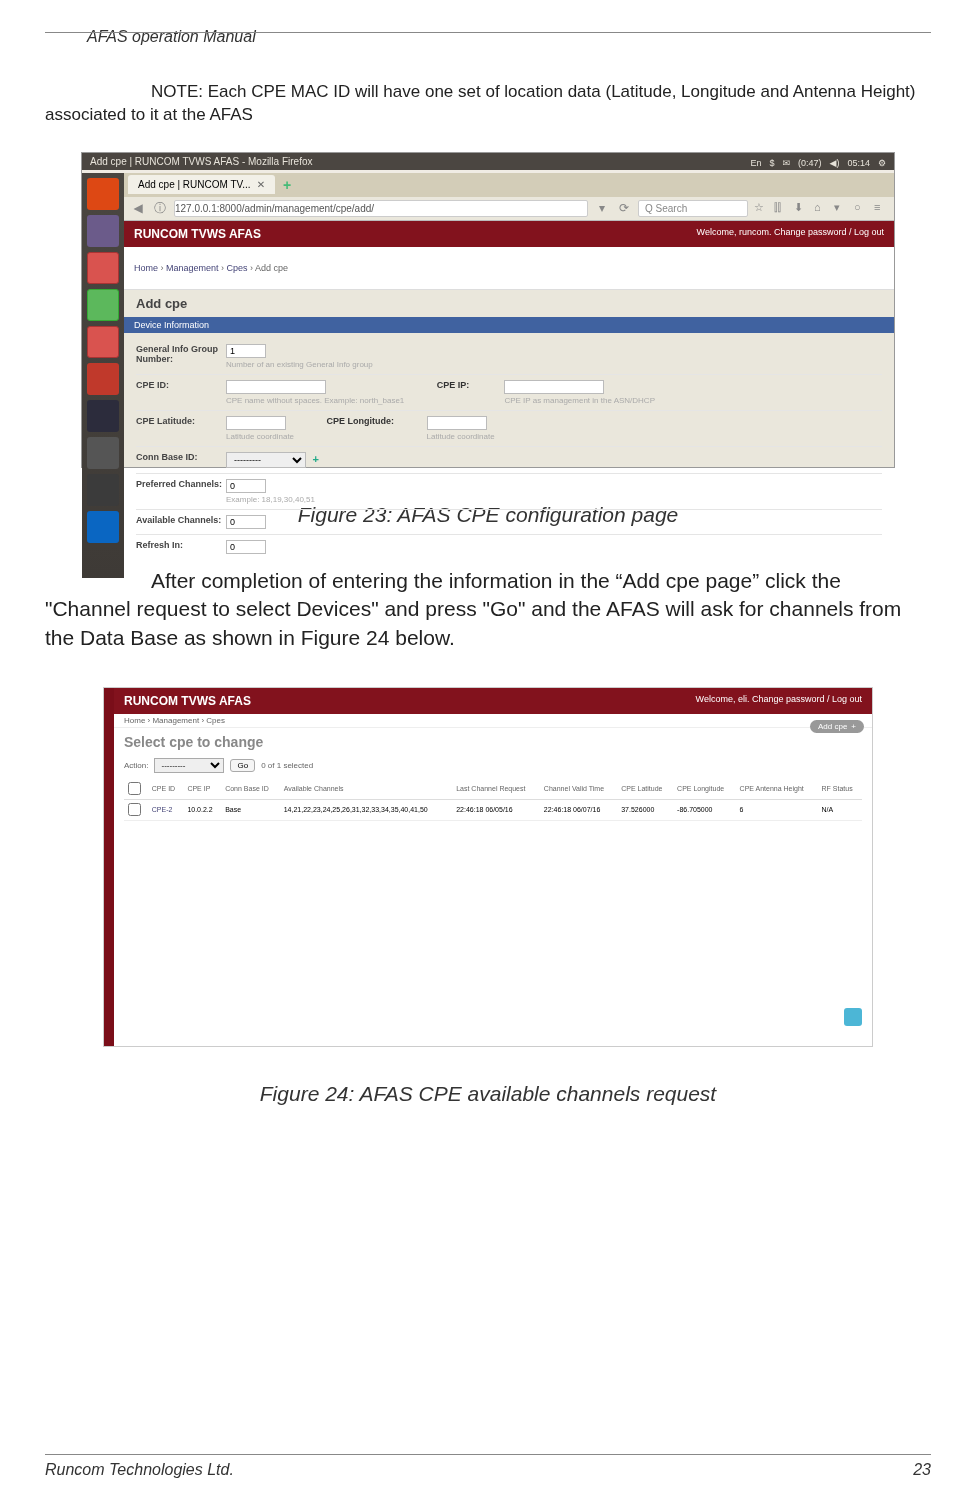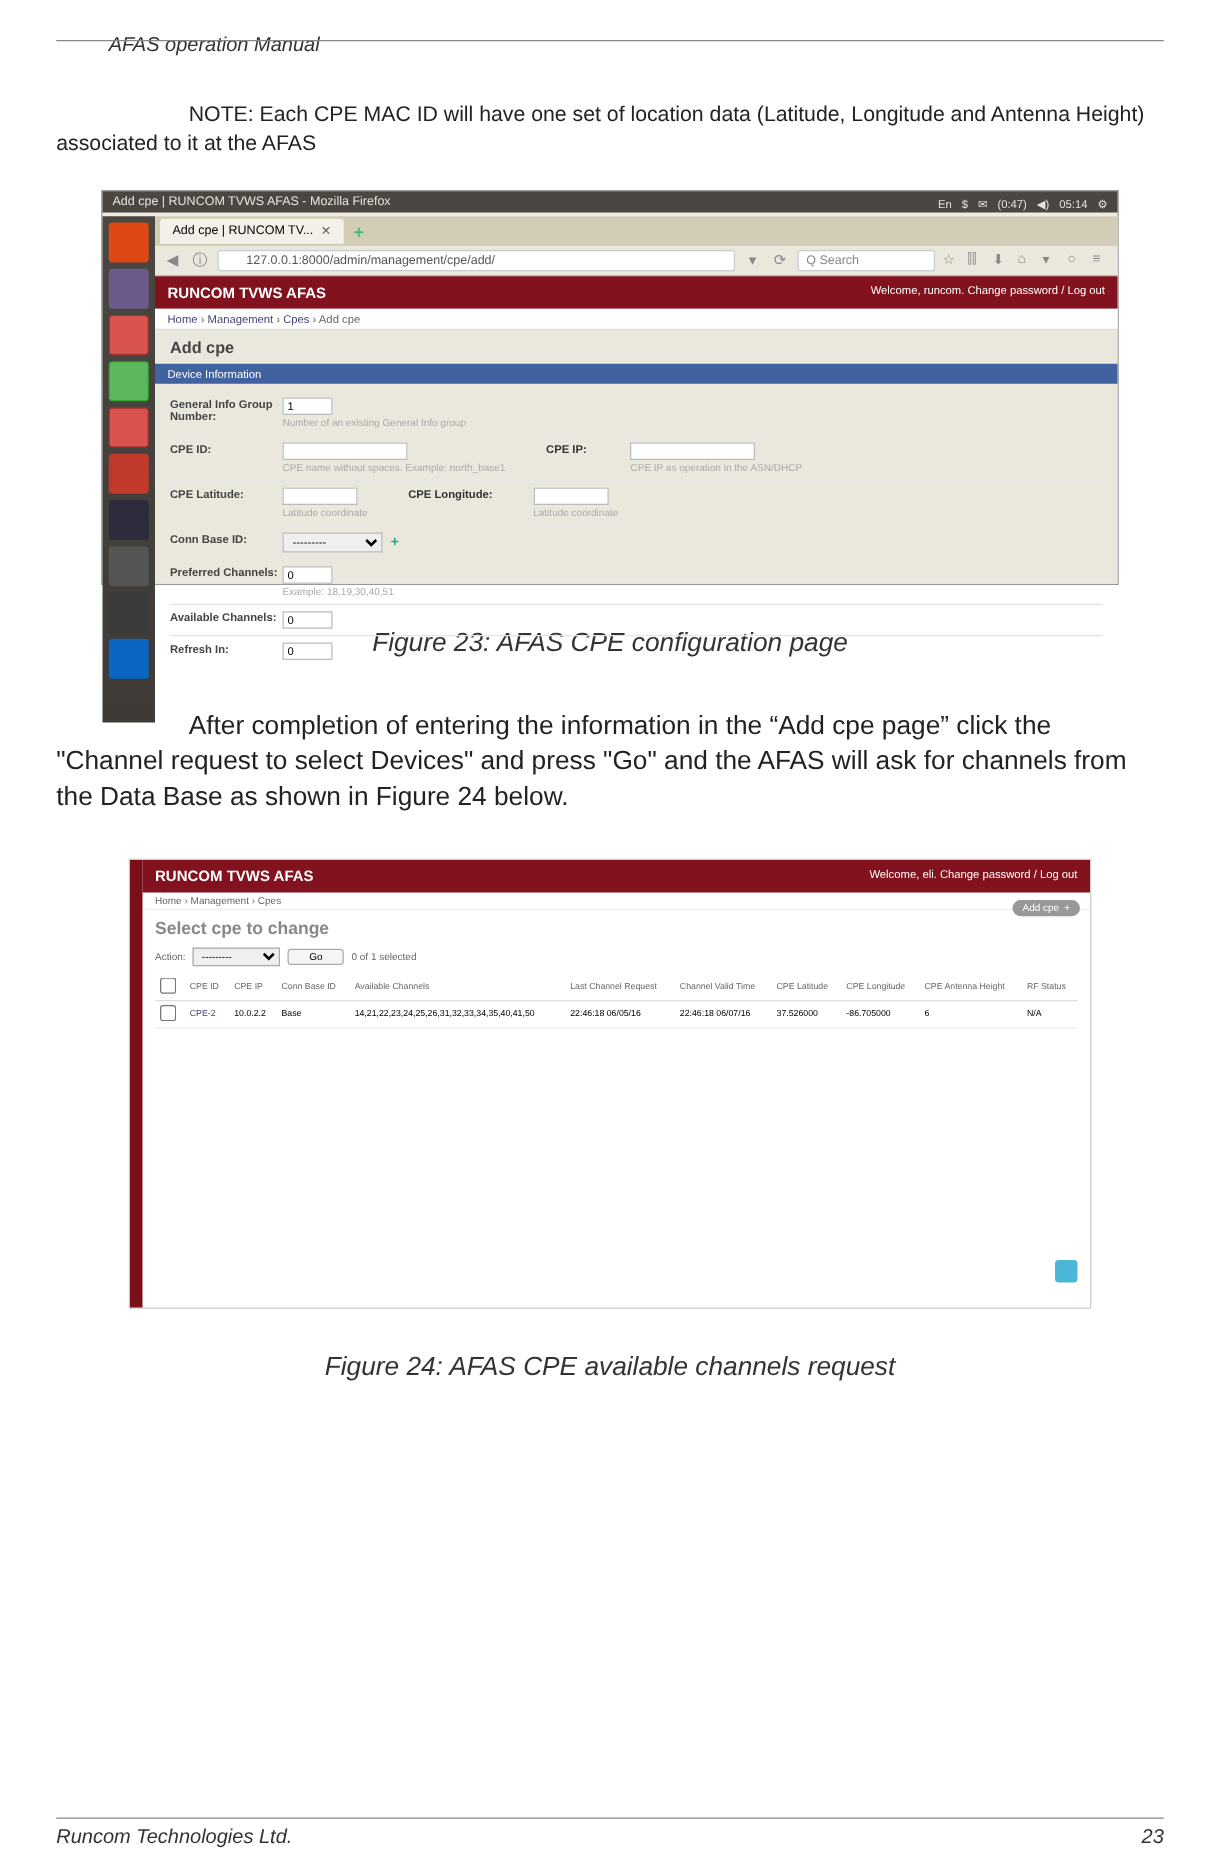"127.0.0.1:8000/admin/management/cpe/add/" .url-input { padding: 2px 22px -> 2px 0 }
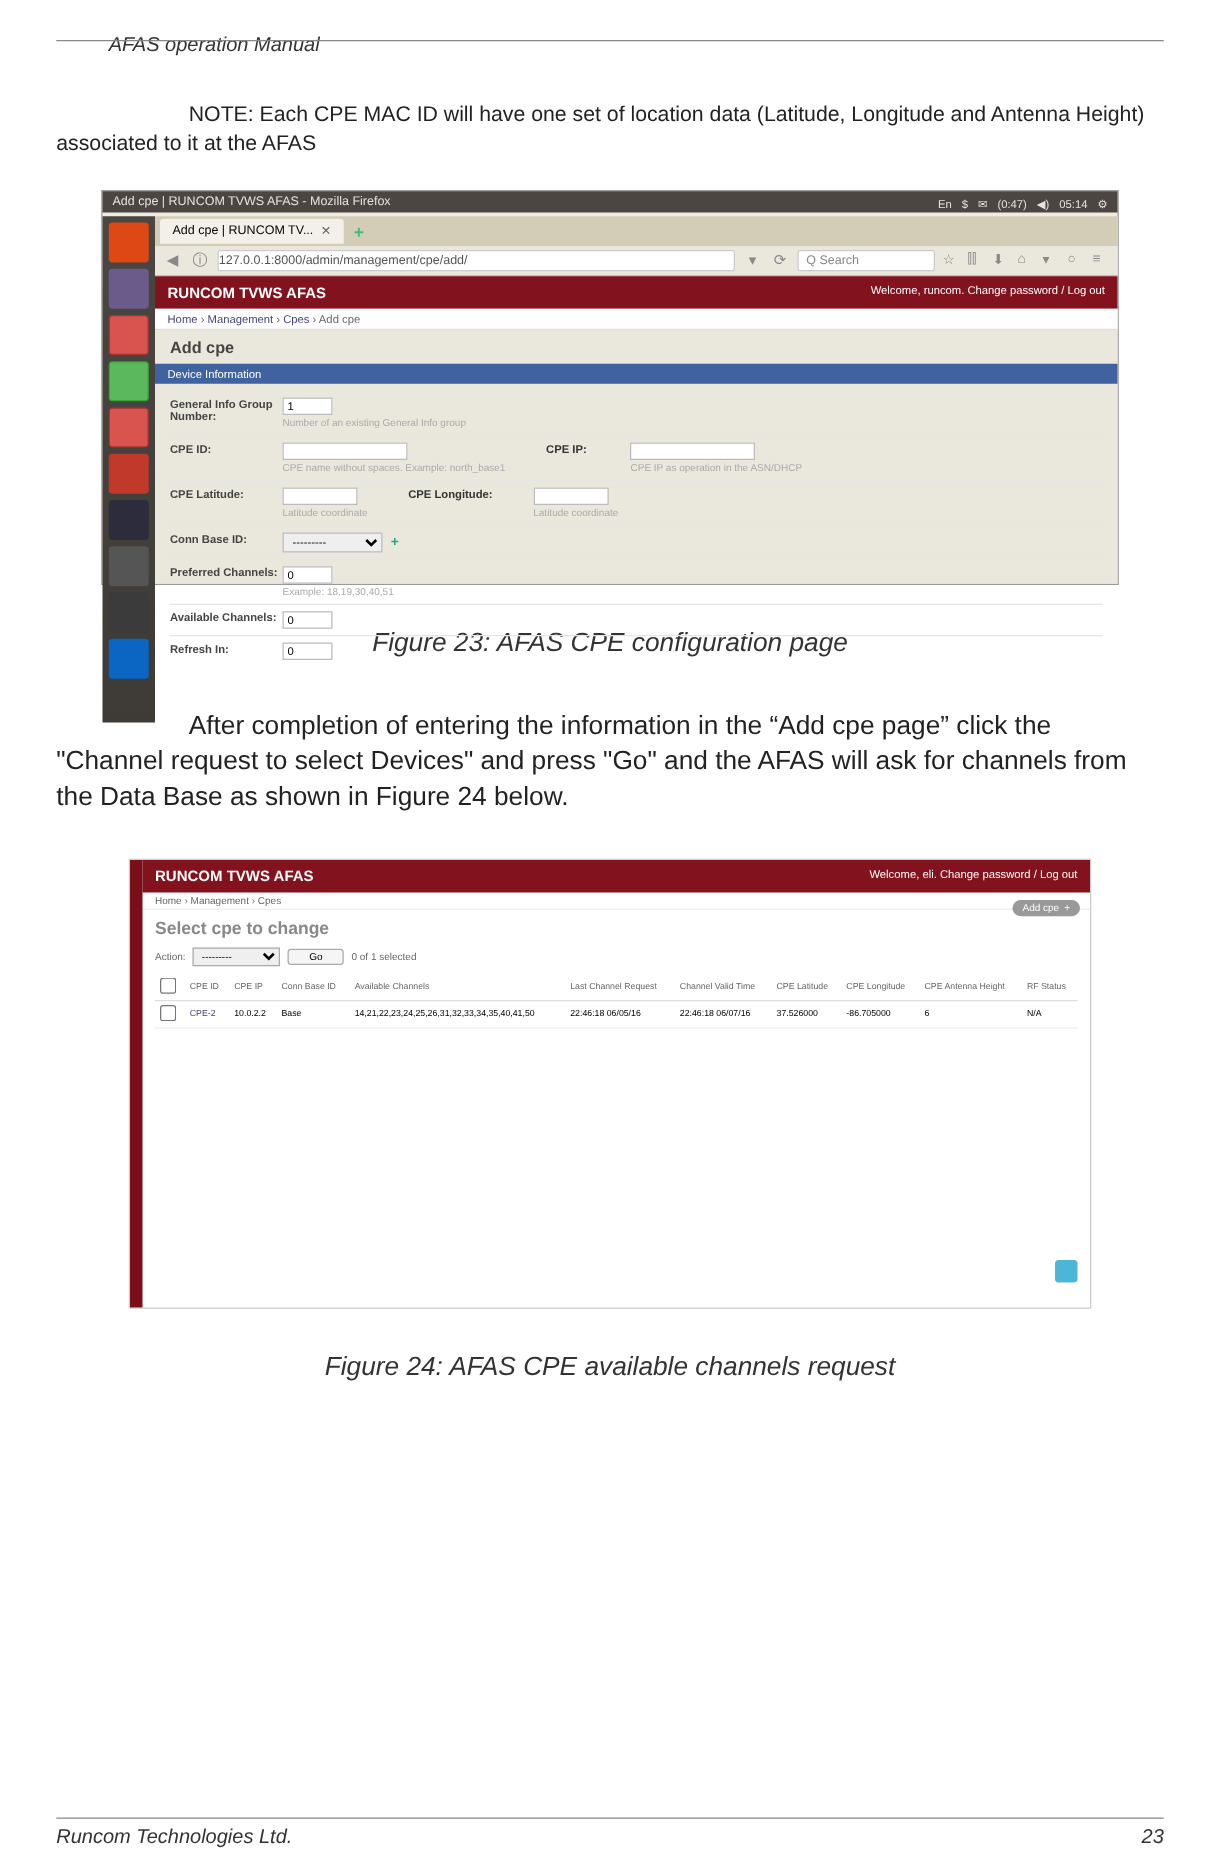"Home › Management › Cpes ›" .breadcrumb { padding: 3px 10px -> 16px 10px }
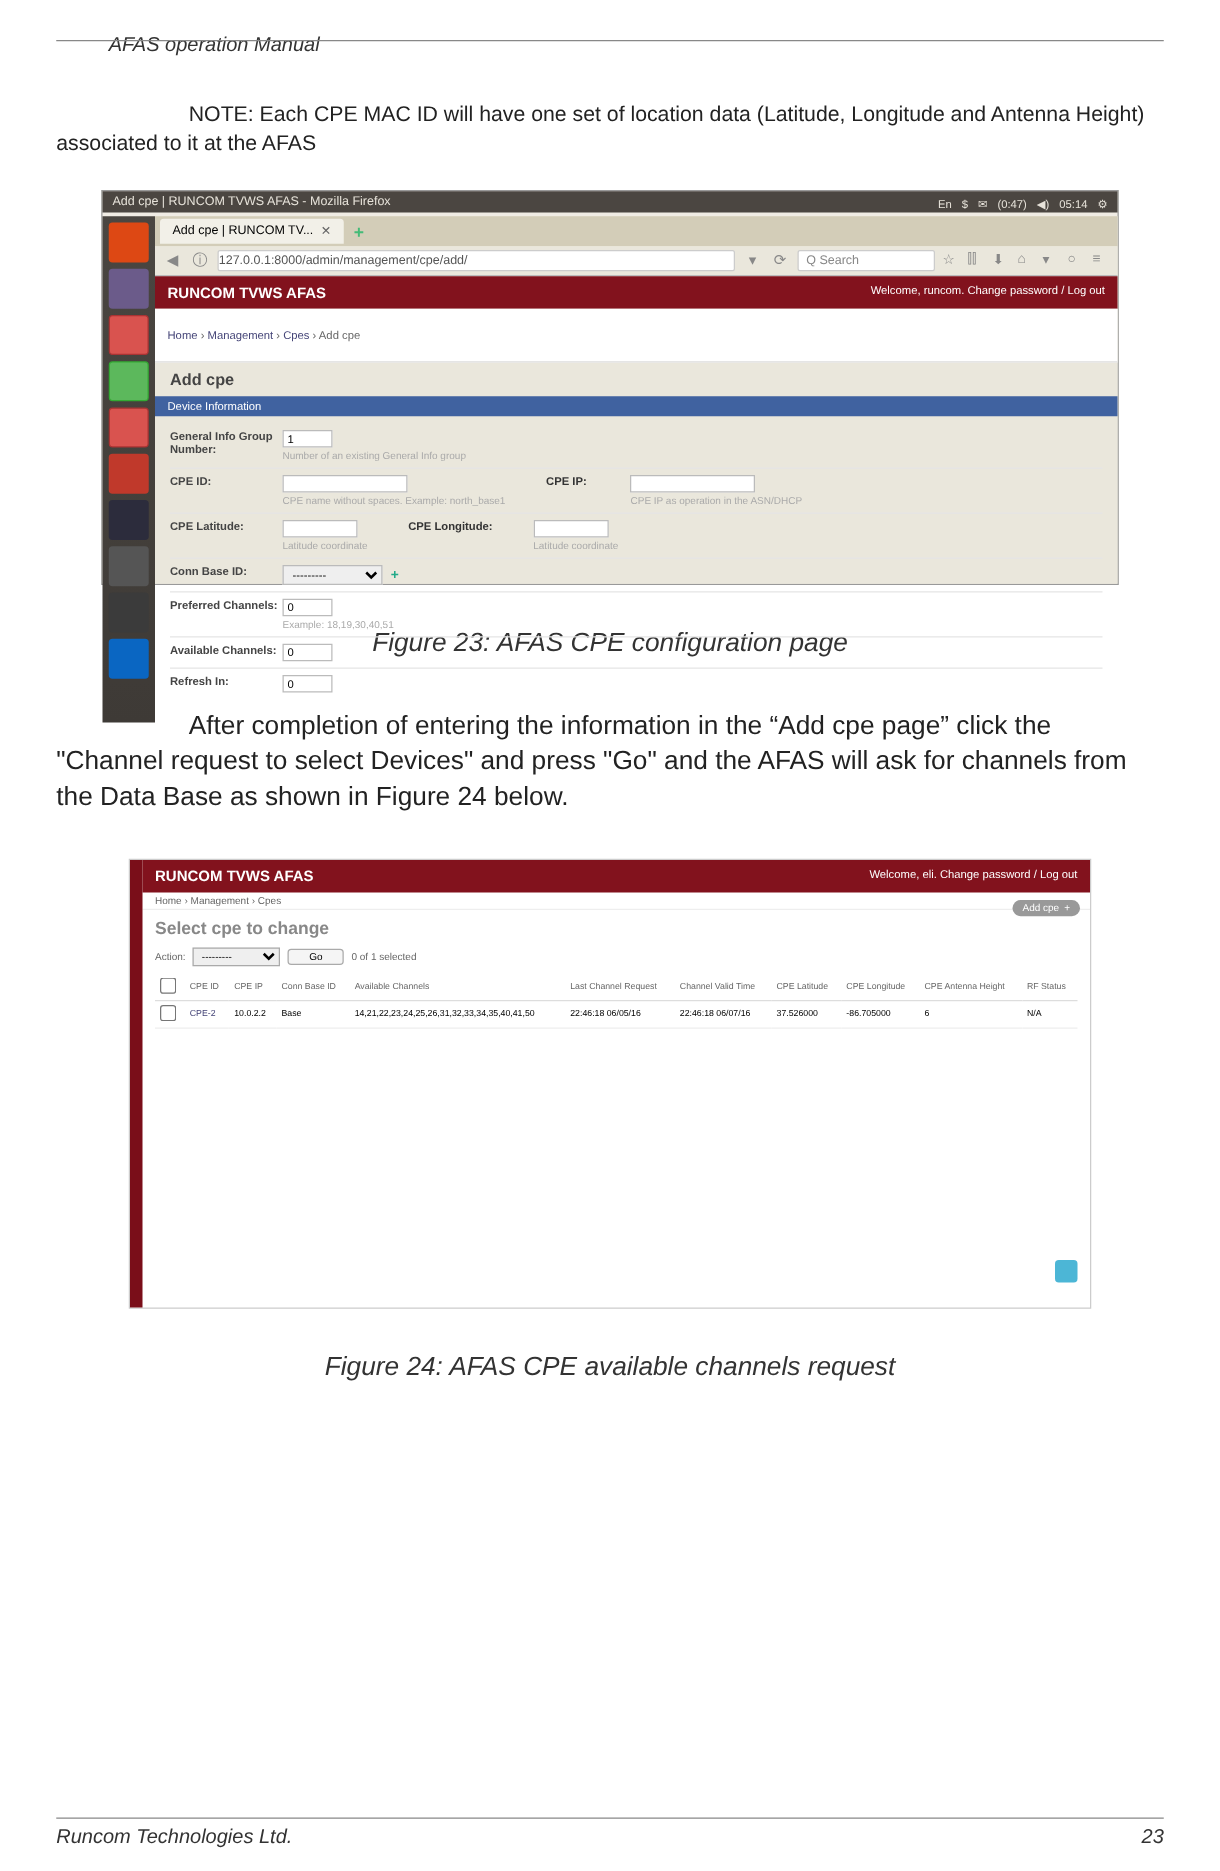"CPE IP as operation in" span.hint { text: operation -> management }
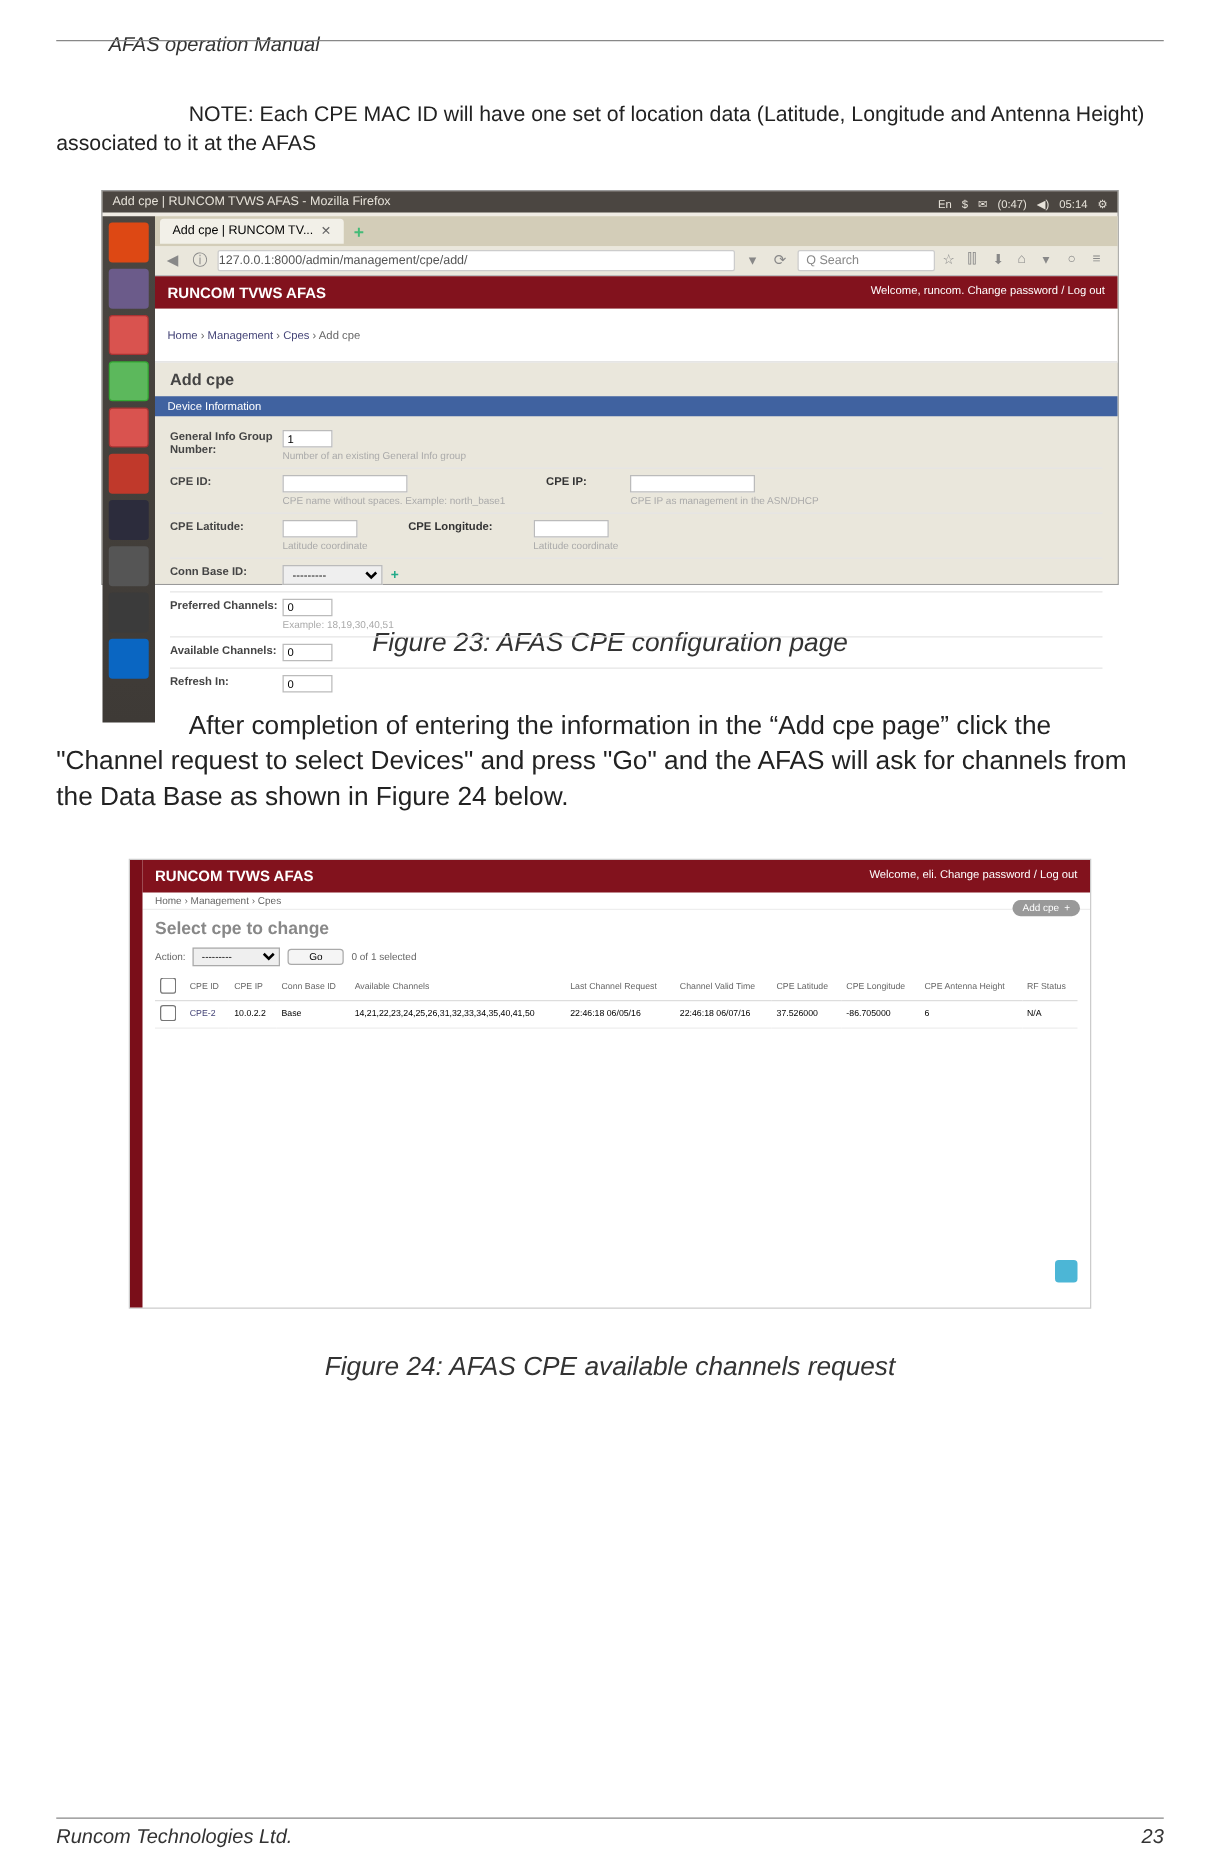"Go" .go-btn { padding: 1px 16px -> 1px 6px }
